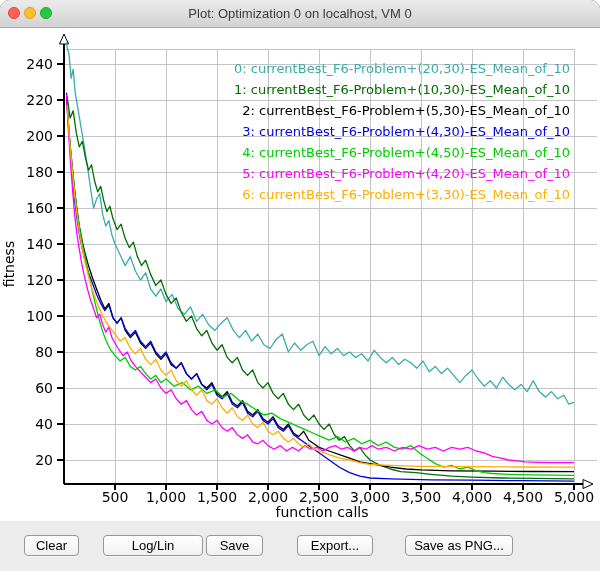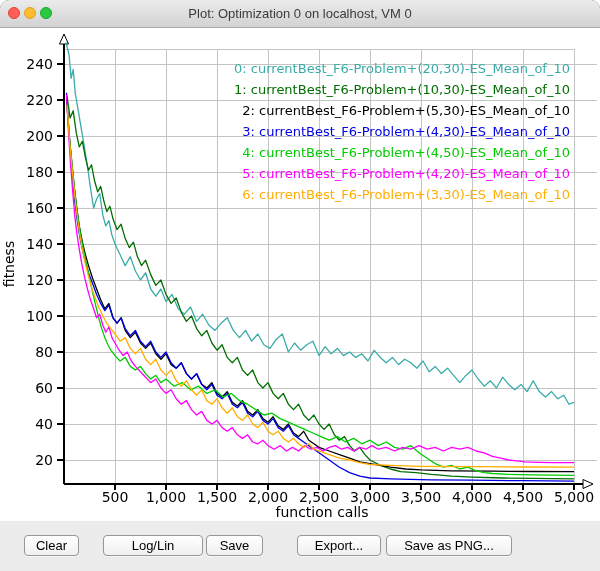"Export..." button.mac-btn { width: 84px -> 76px }
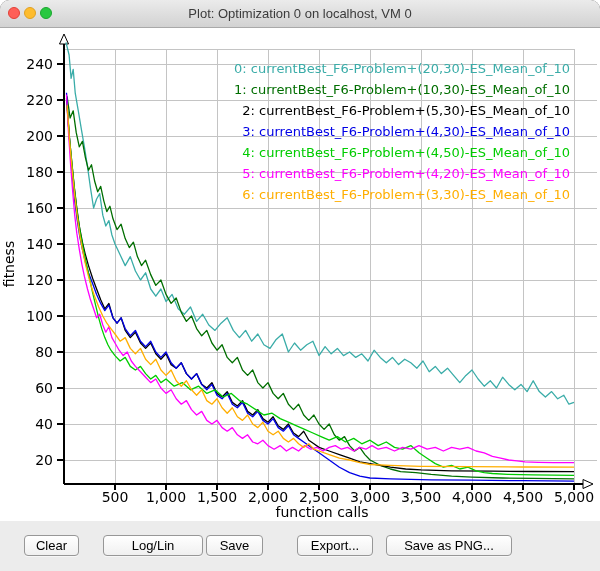"Save as PNG..." button.mac-btn { left: 386px -> 405px; width: 126px -> 108px }
